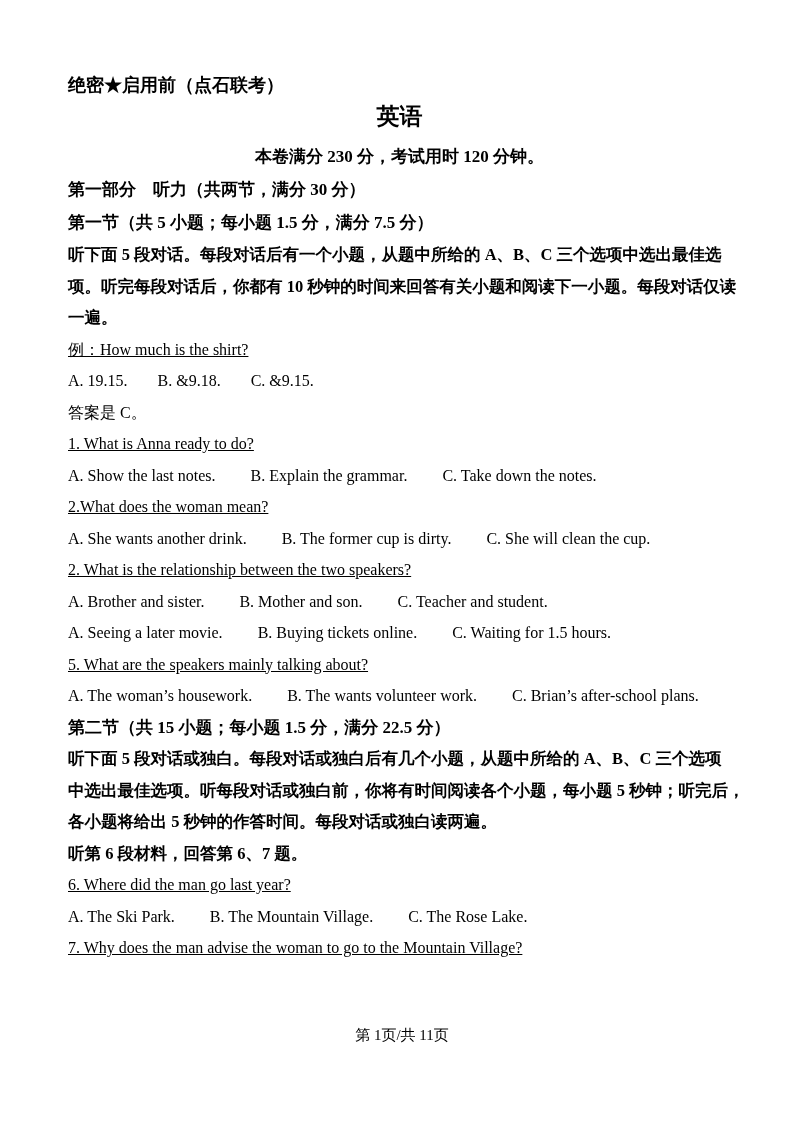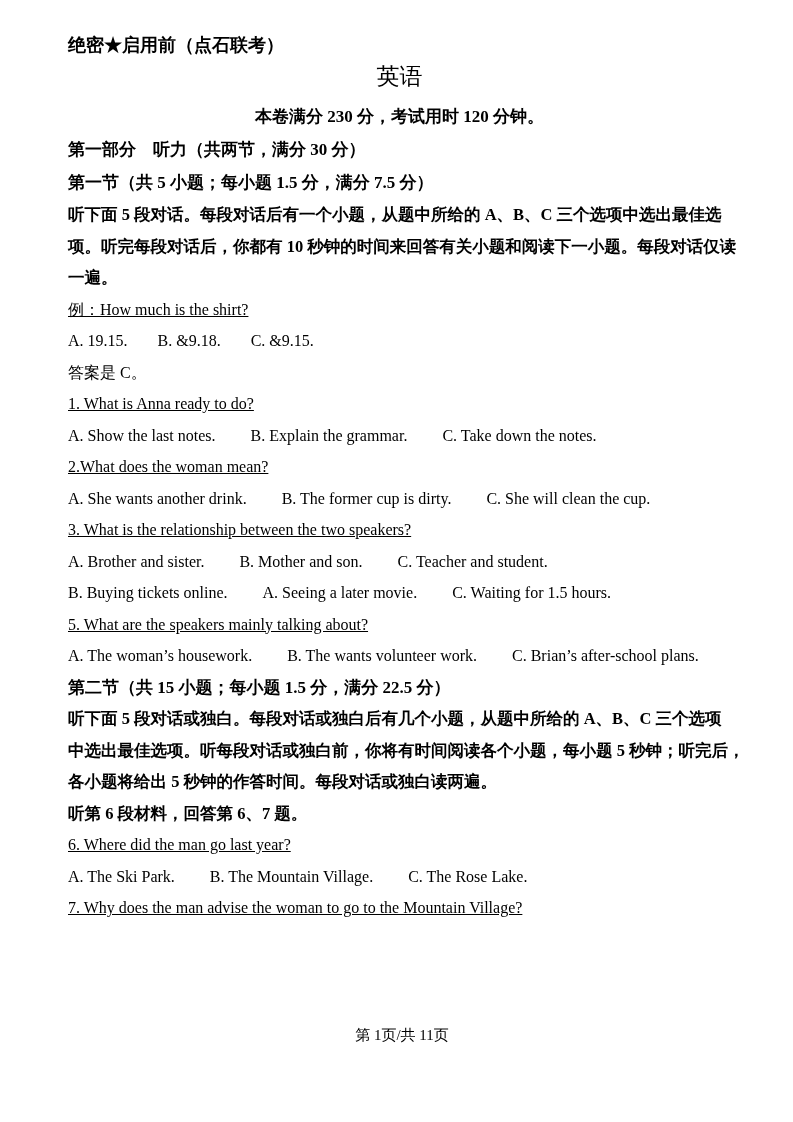"绝密★启用前（点石联考）" .page { padding: 33px 62px 0 68px -> 73px 62px 0 68px }
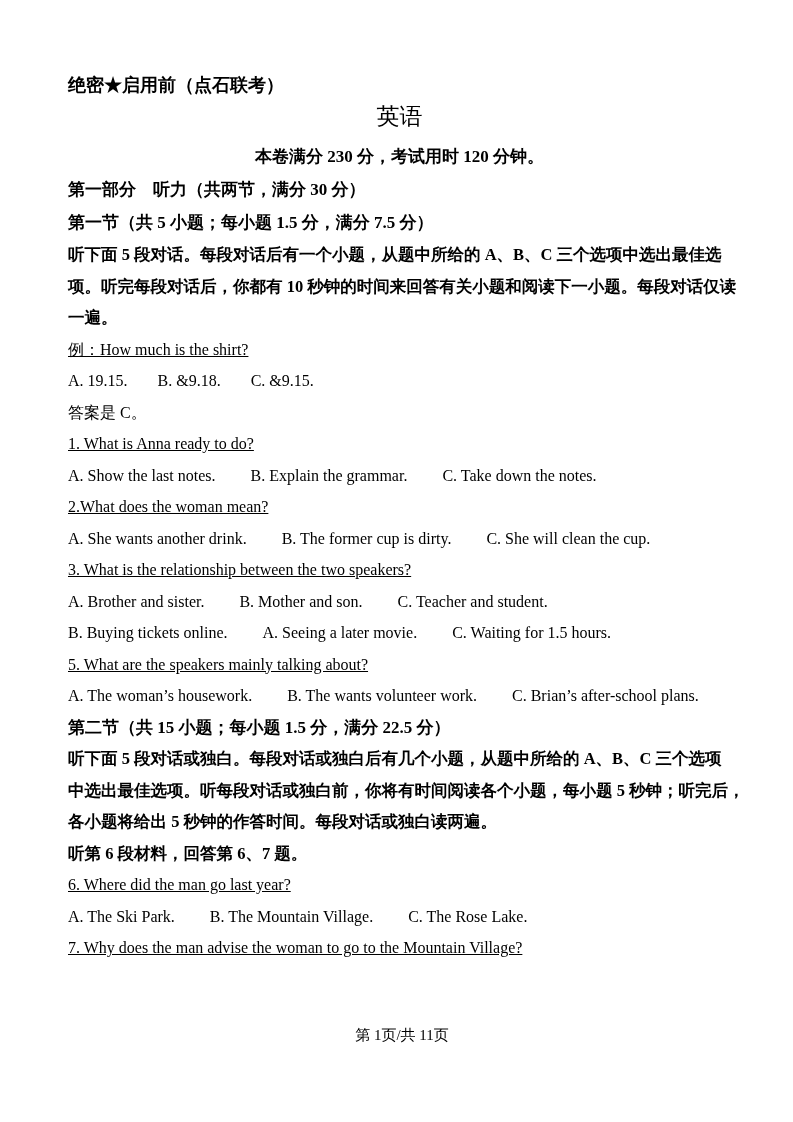"英语" .subject { font-weight: normal -> bold }
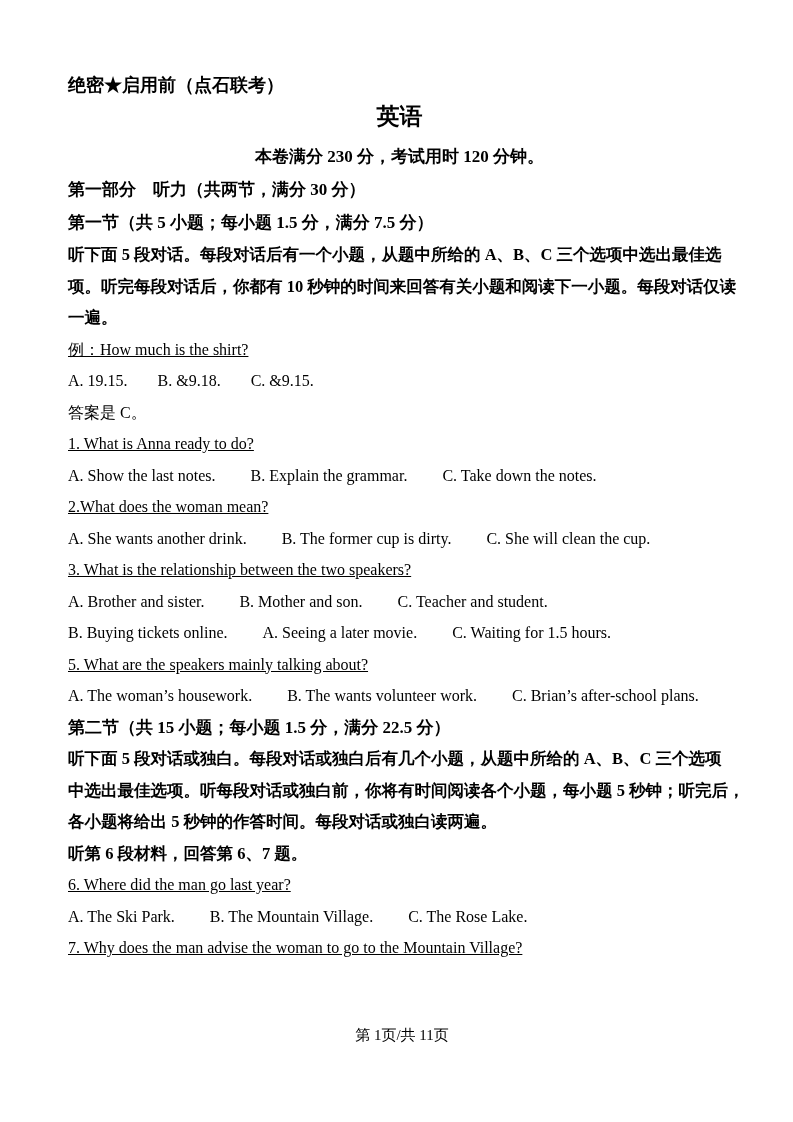"3. What is the relationship" div.en-line { text: 3 -> 2 }
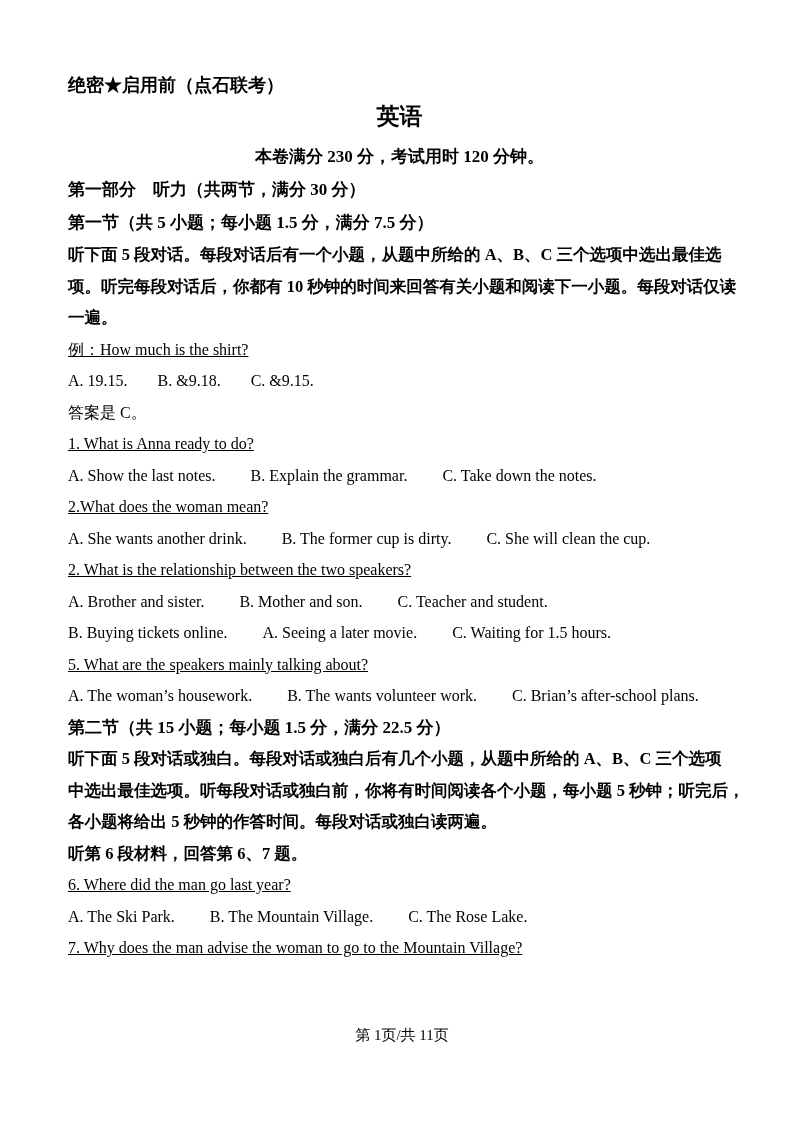"B. Buying tickets online." span { order: before "A. Seeing a later movie." -> after "A. Seeing a later movie." }
